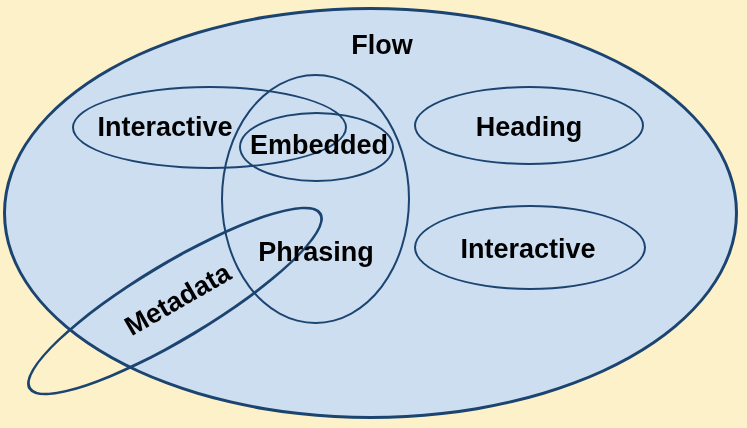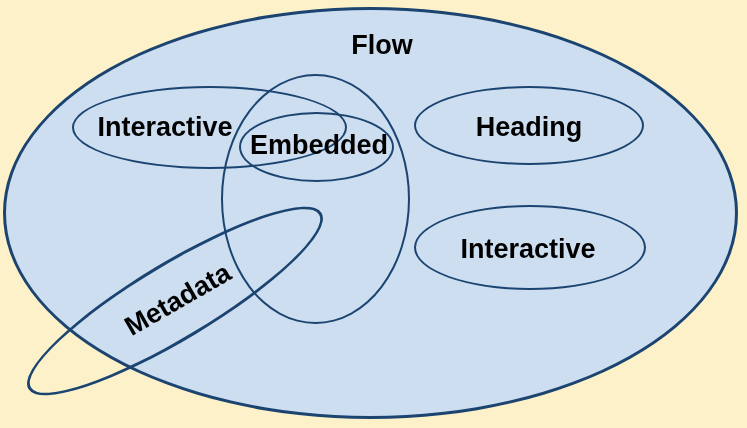"Phrasing" div.set-label { html: none -> <div>Phrasing</div> }
